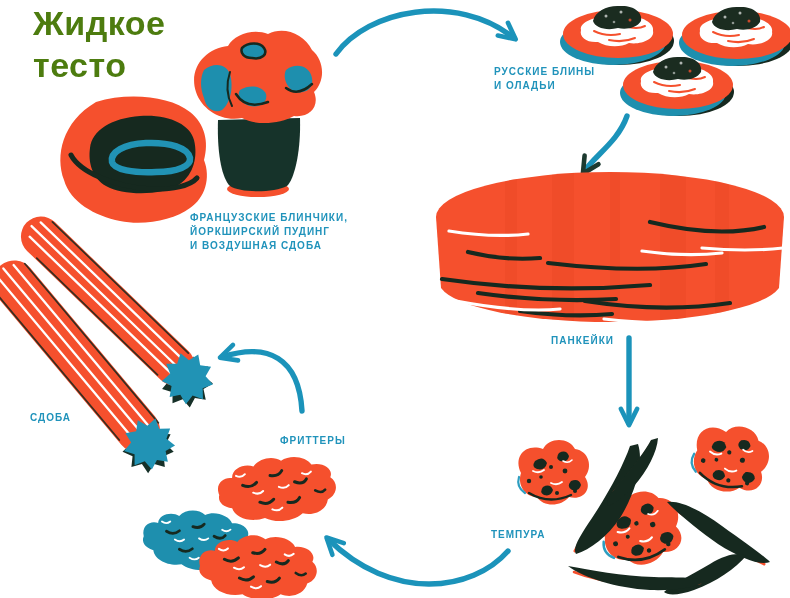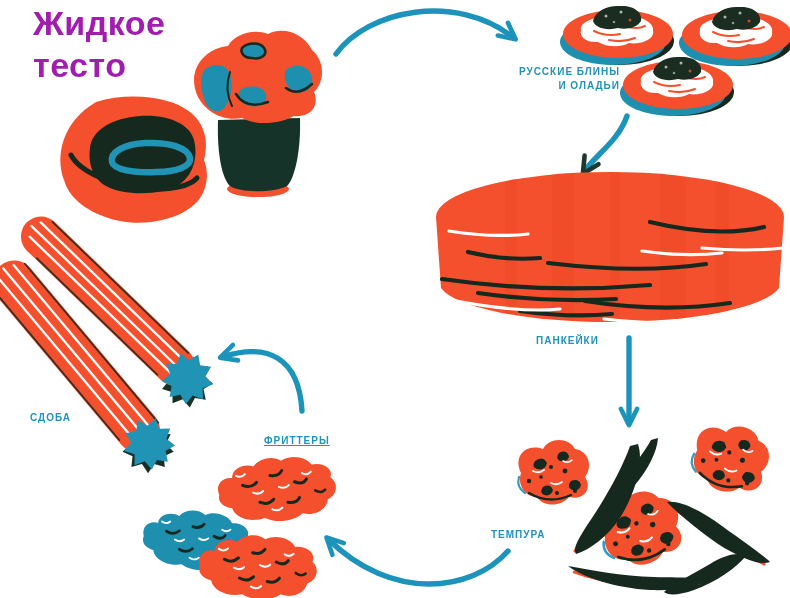"Жидкое" #title { color: #a21caf -> #4d7c0f }
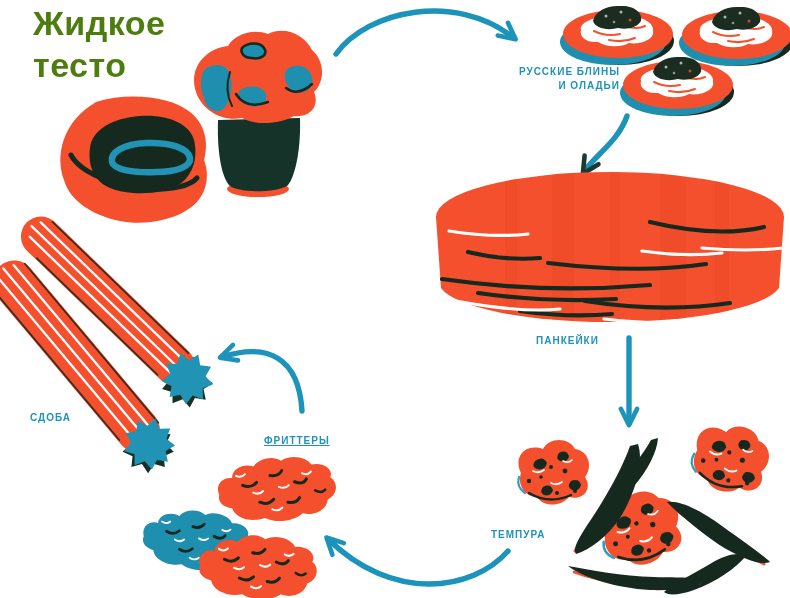"РУССКИЕ БЛИНЫ" .caption.center { text-align: right -> left }
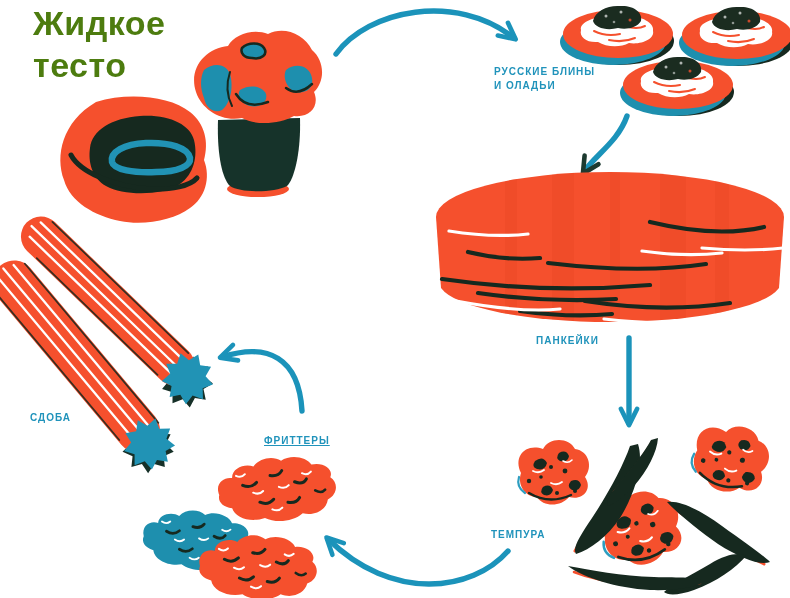"ФРАНЦУЗСКИЕ БЛИНЧИКИ," div.caption { html: none -> <div>ФРАНЦУЗСКИЕ БЛИНЧИКИ, ЙОРКШИРСКИЙ ПУДИНГ И ВОЗДУШНАЯ СДОБА</div> }
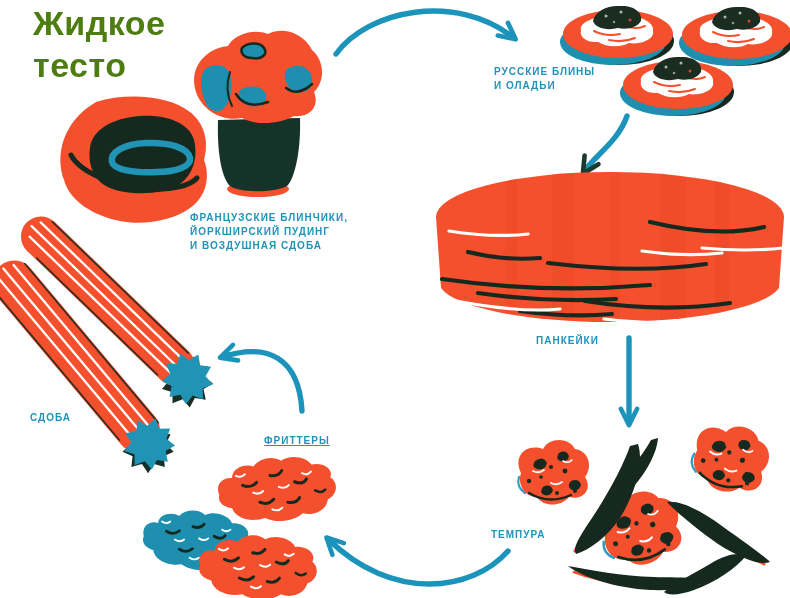"ПАНКЕЙКИ" .caption.right { text-align: left -> right }
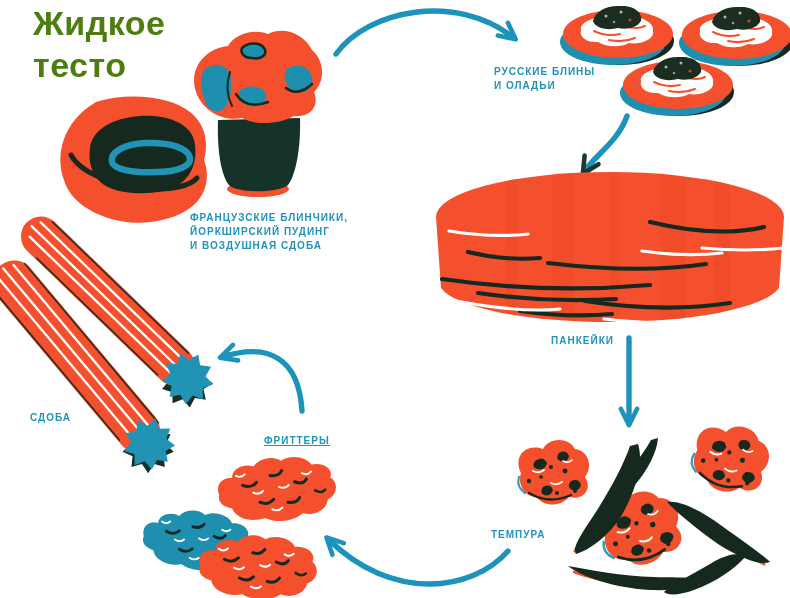"ФРИТТЕРЫ" div.caption { left: 264px -> 280px; text-decoration: underline -> none }
